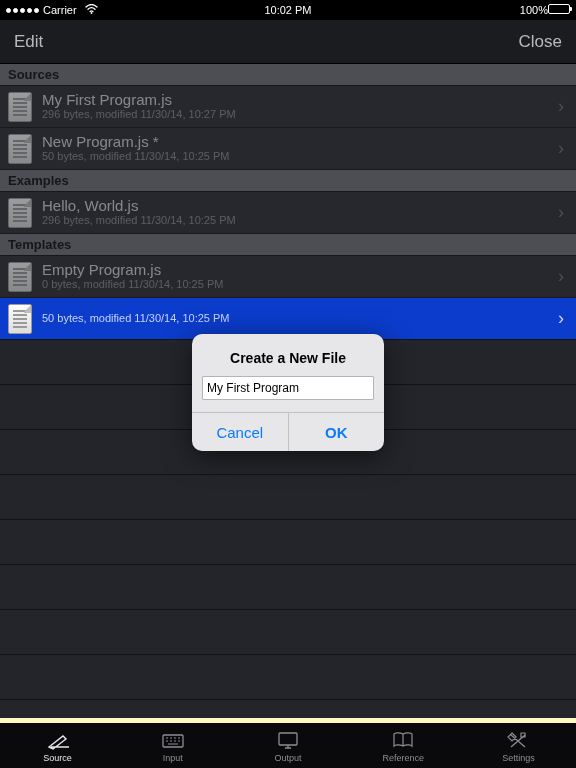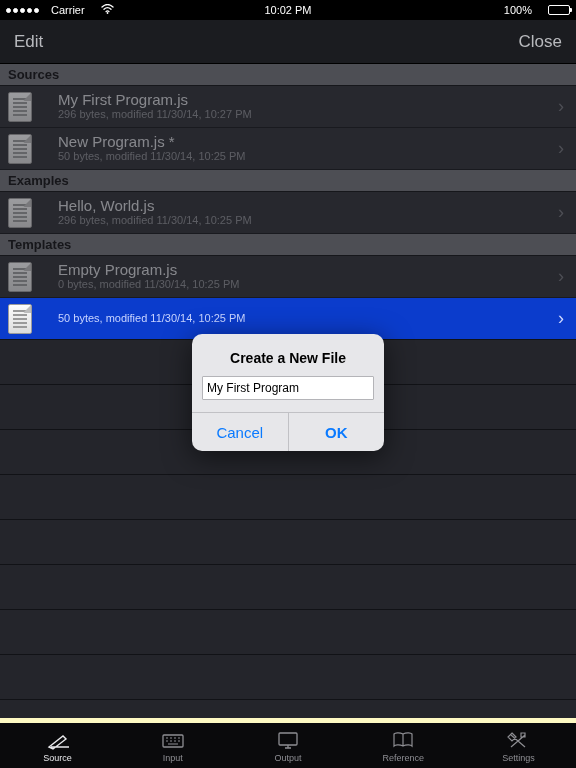"Carrier" .status-left { gap: 12px -> 4px }
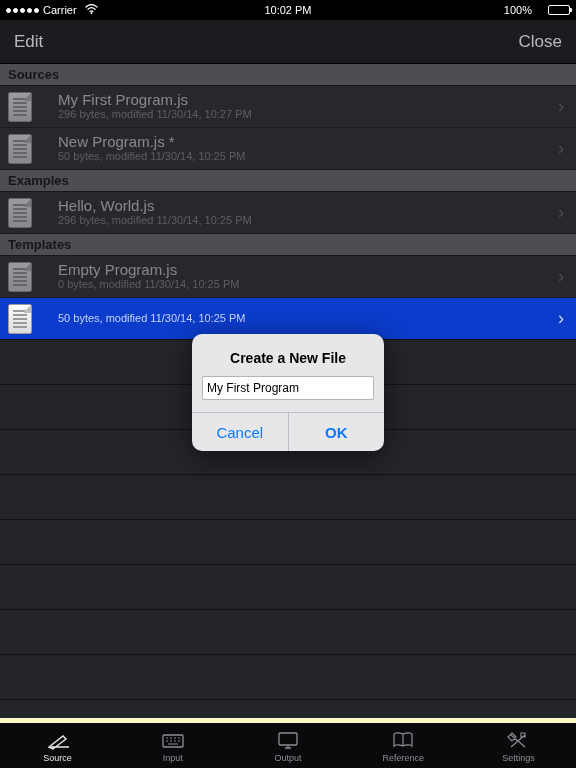"100%" .status-right { align-items: center -> flex-start; gap: 16px -> 0 }
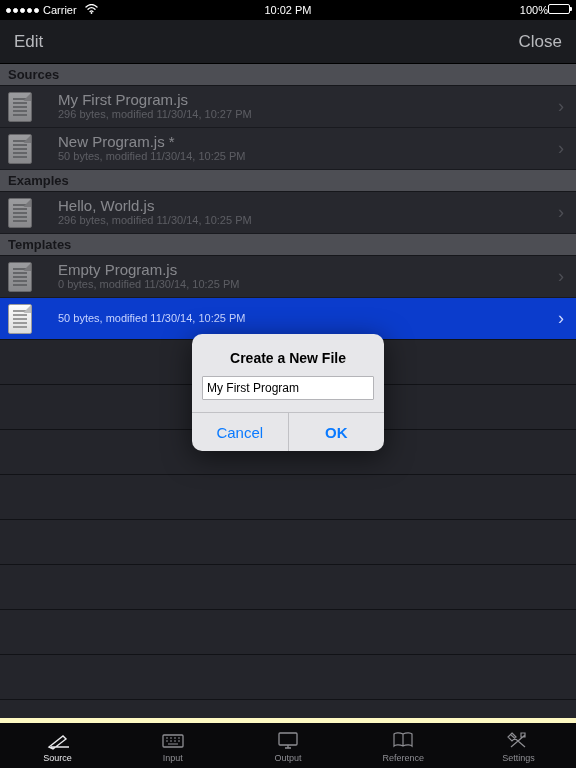"My First Program.js" .row { gap: 26px -> 10px }
